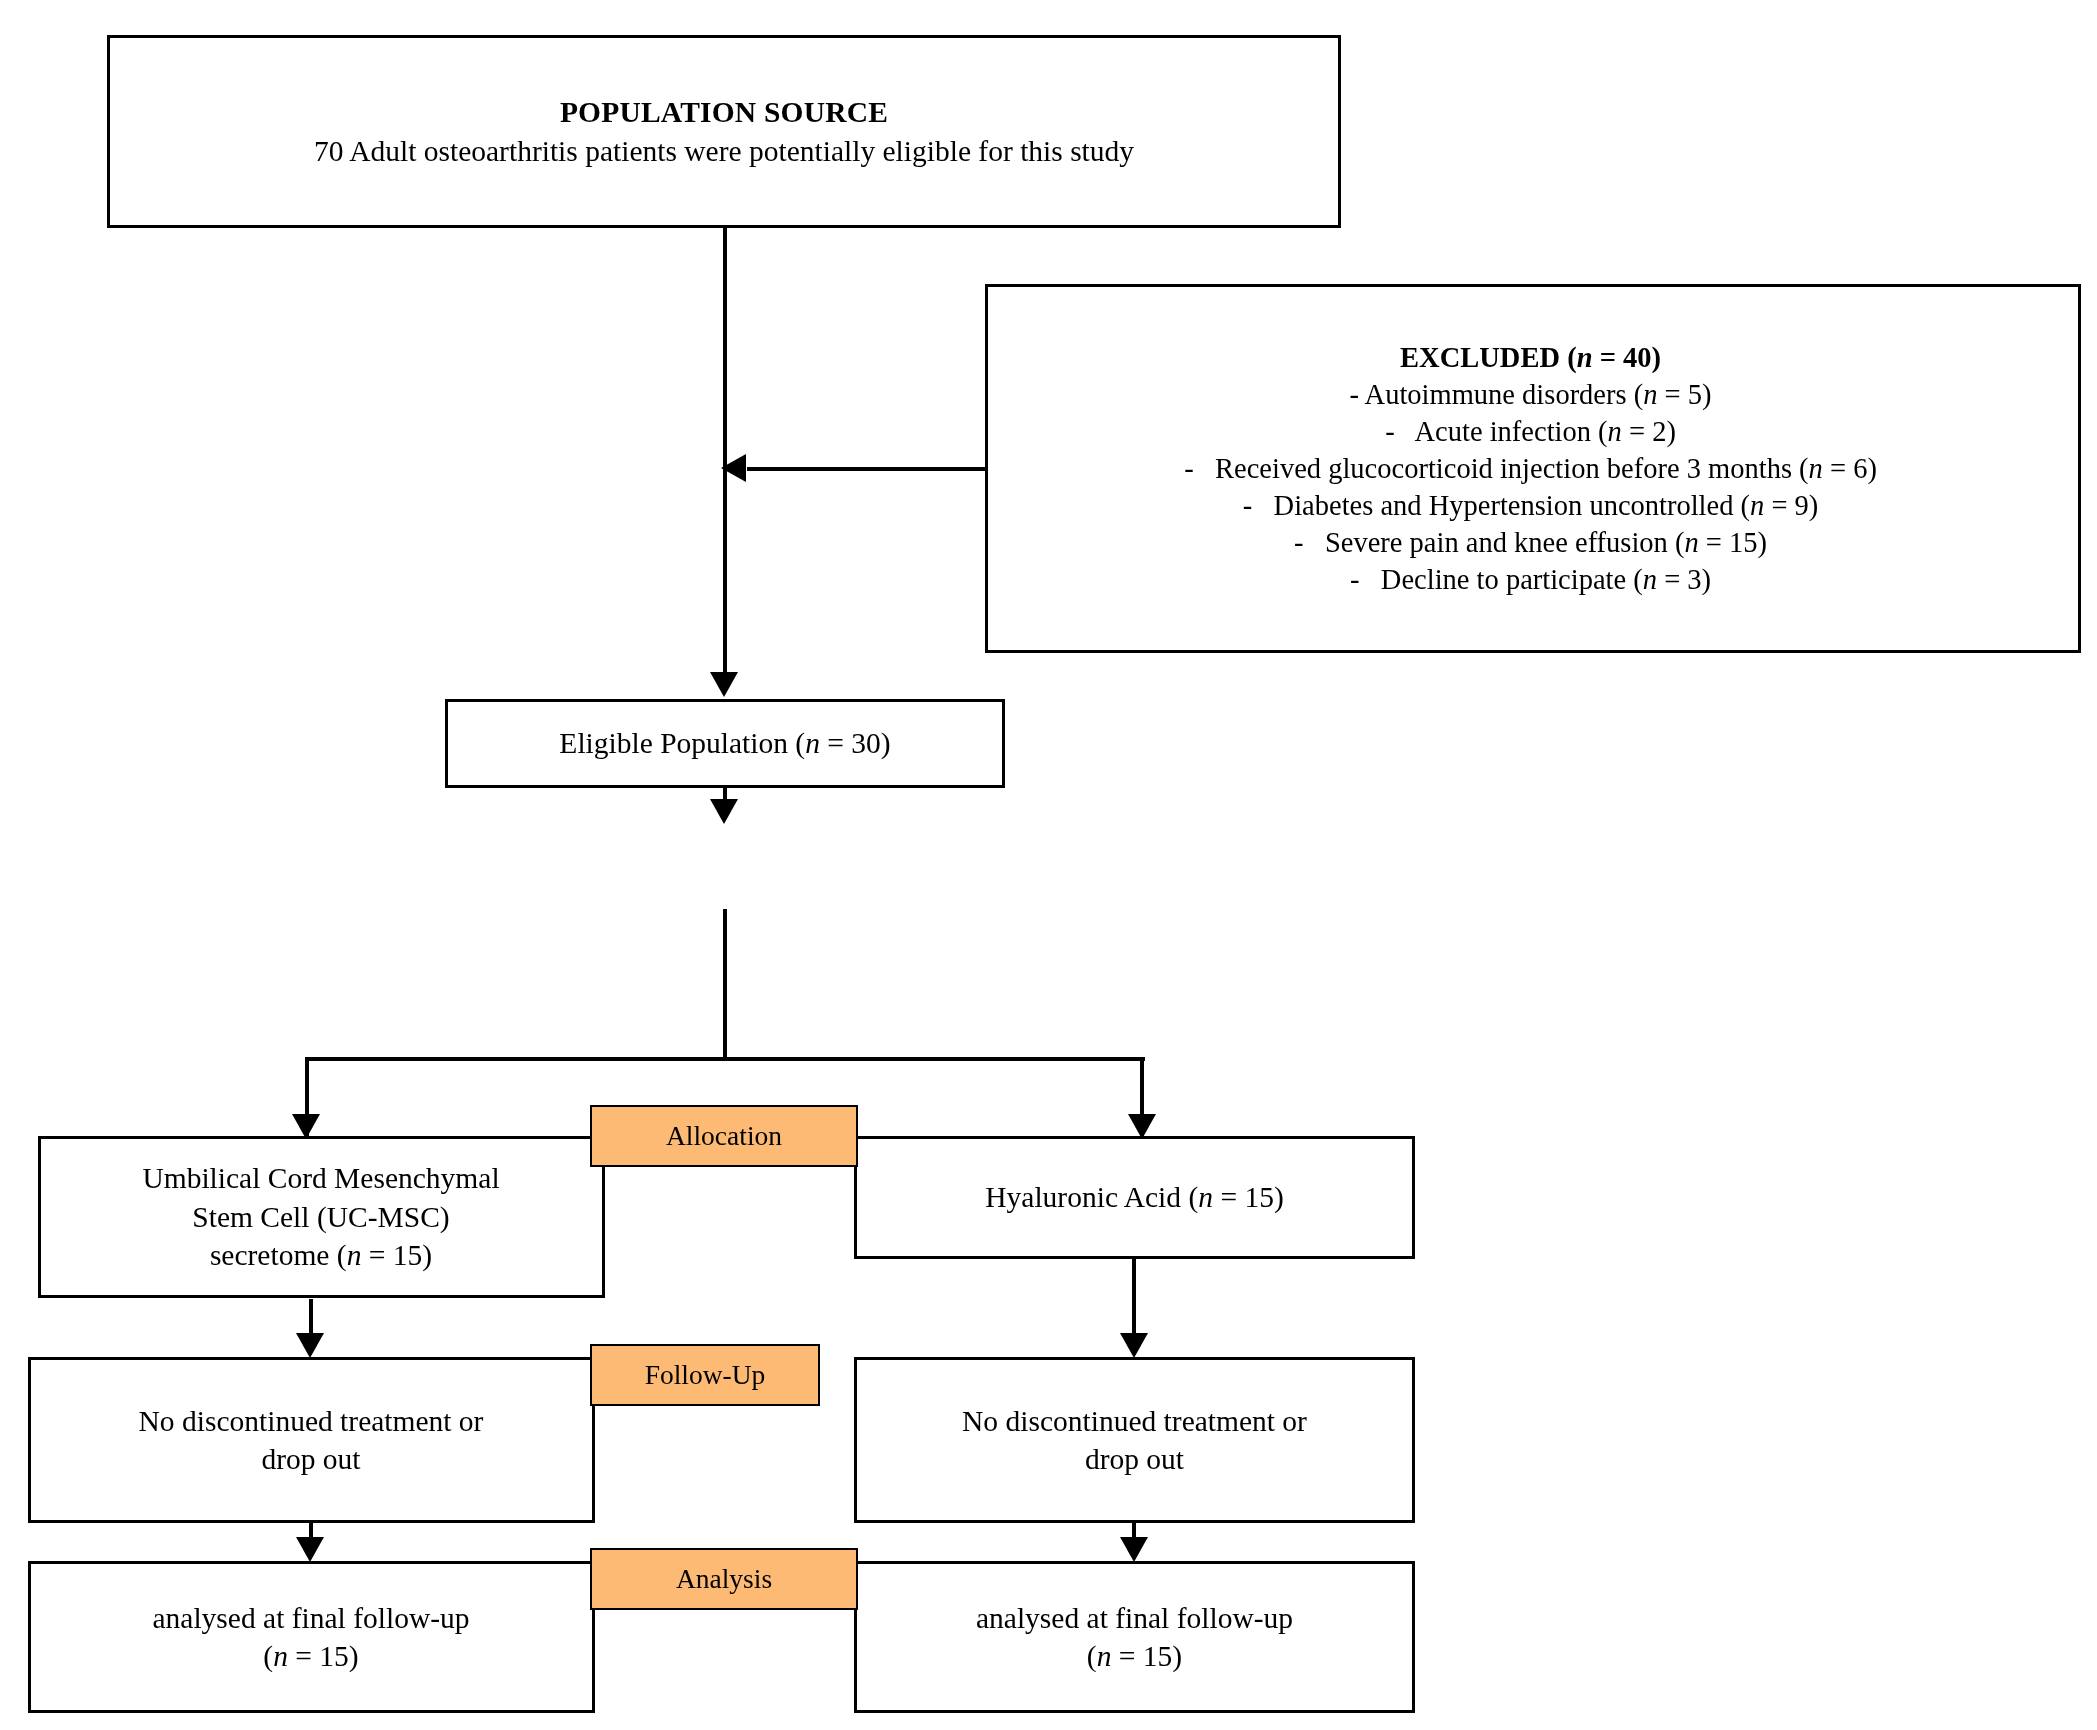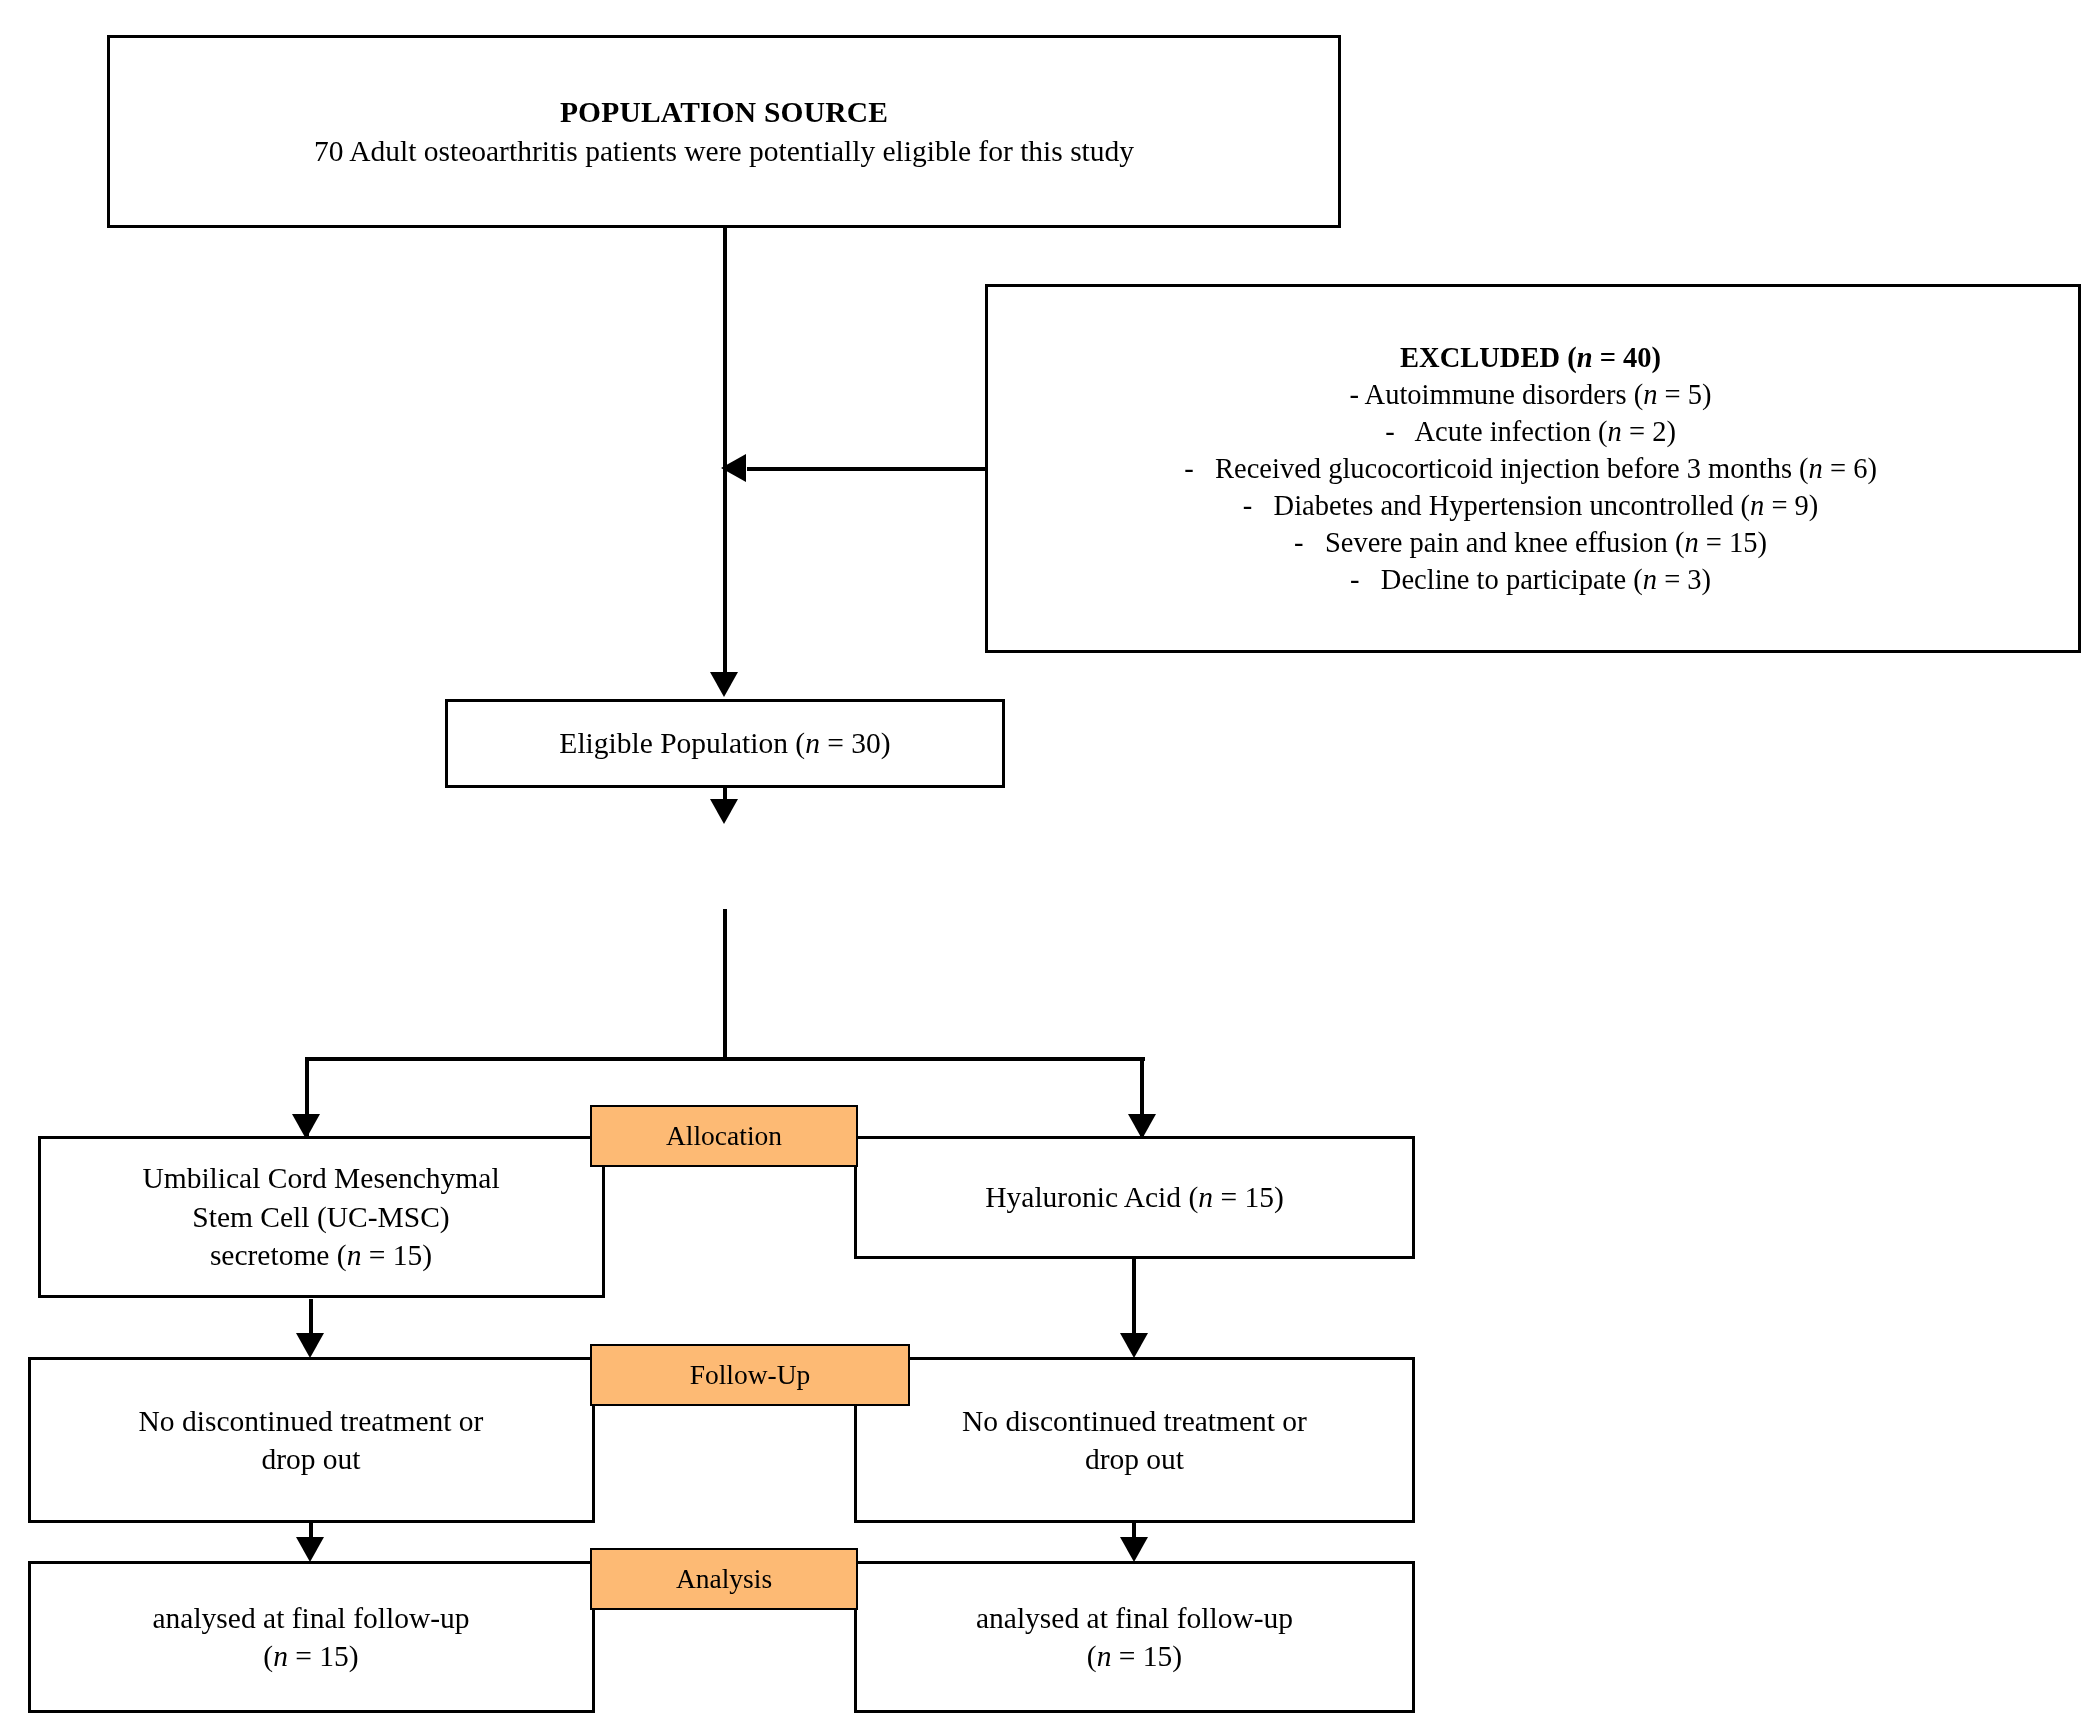"Follow-Up" div.label-box { width: 320px -> 230px }
